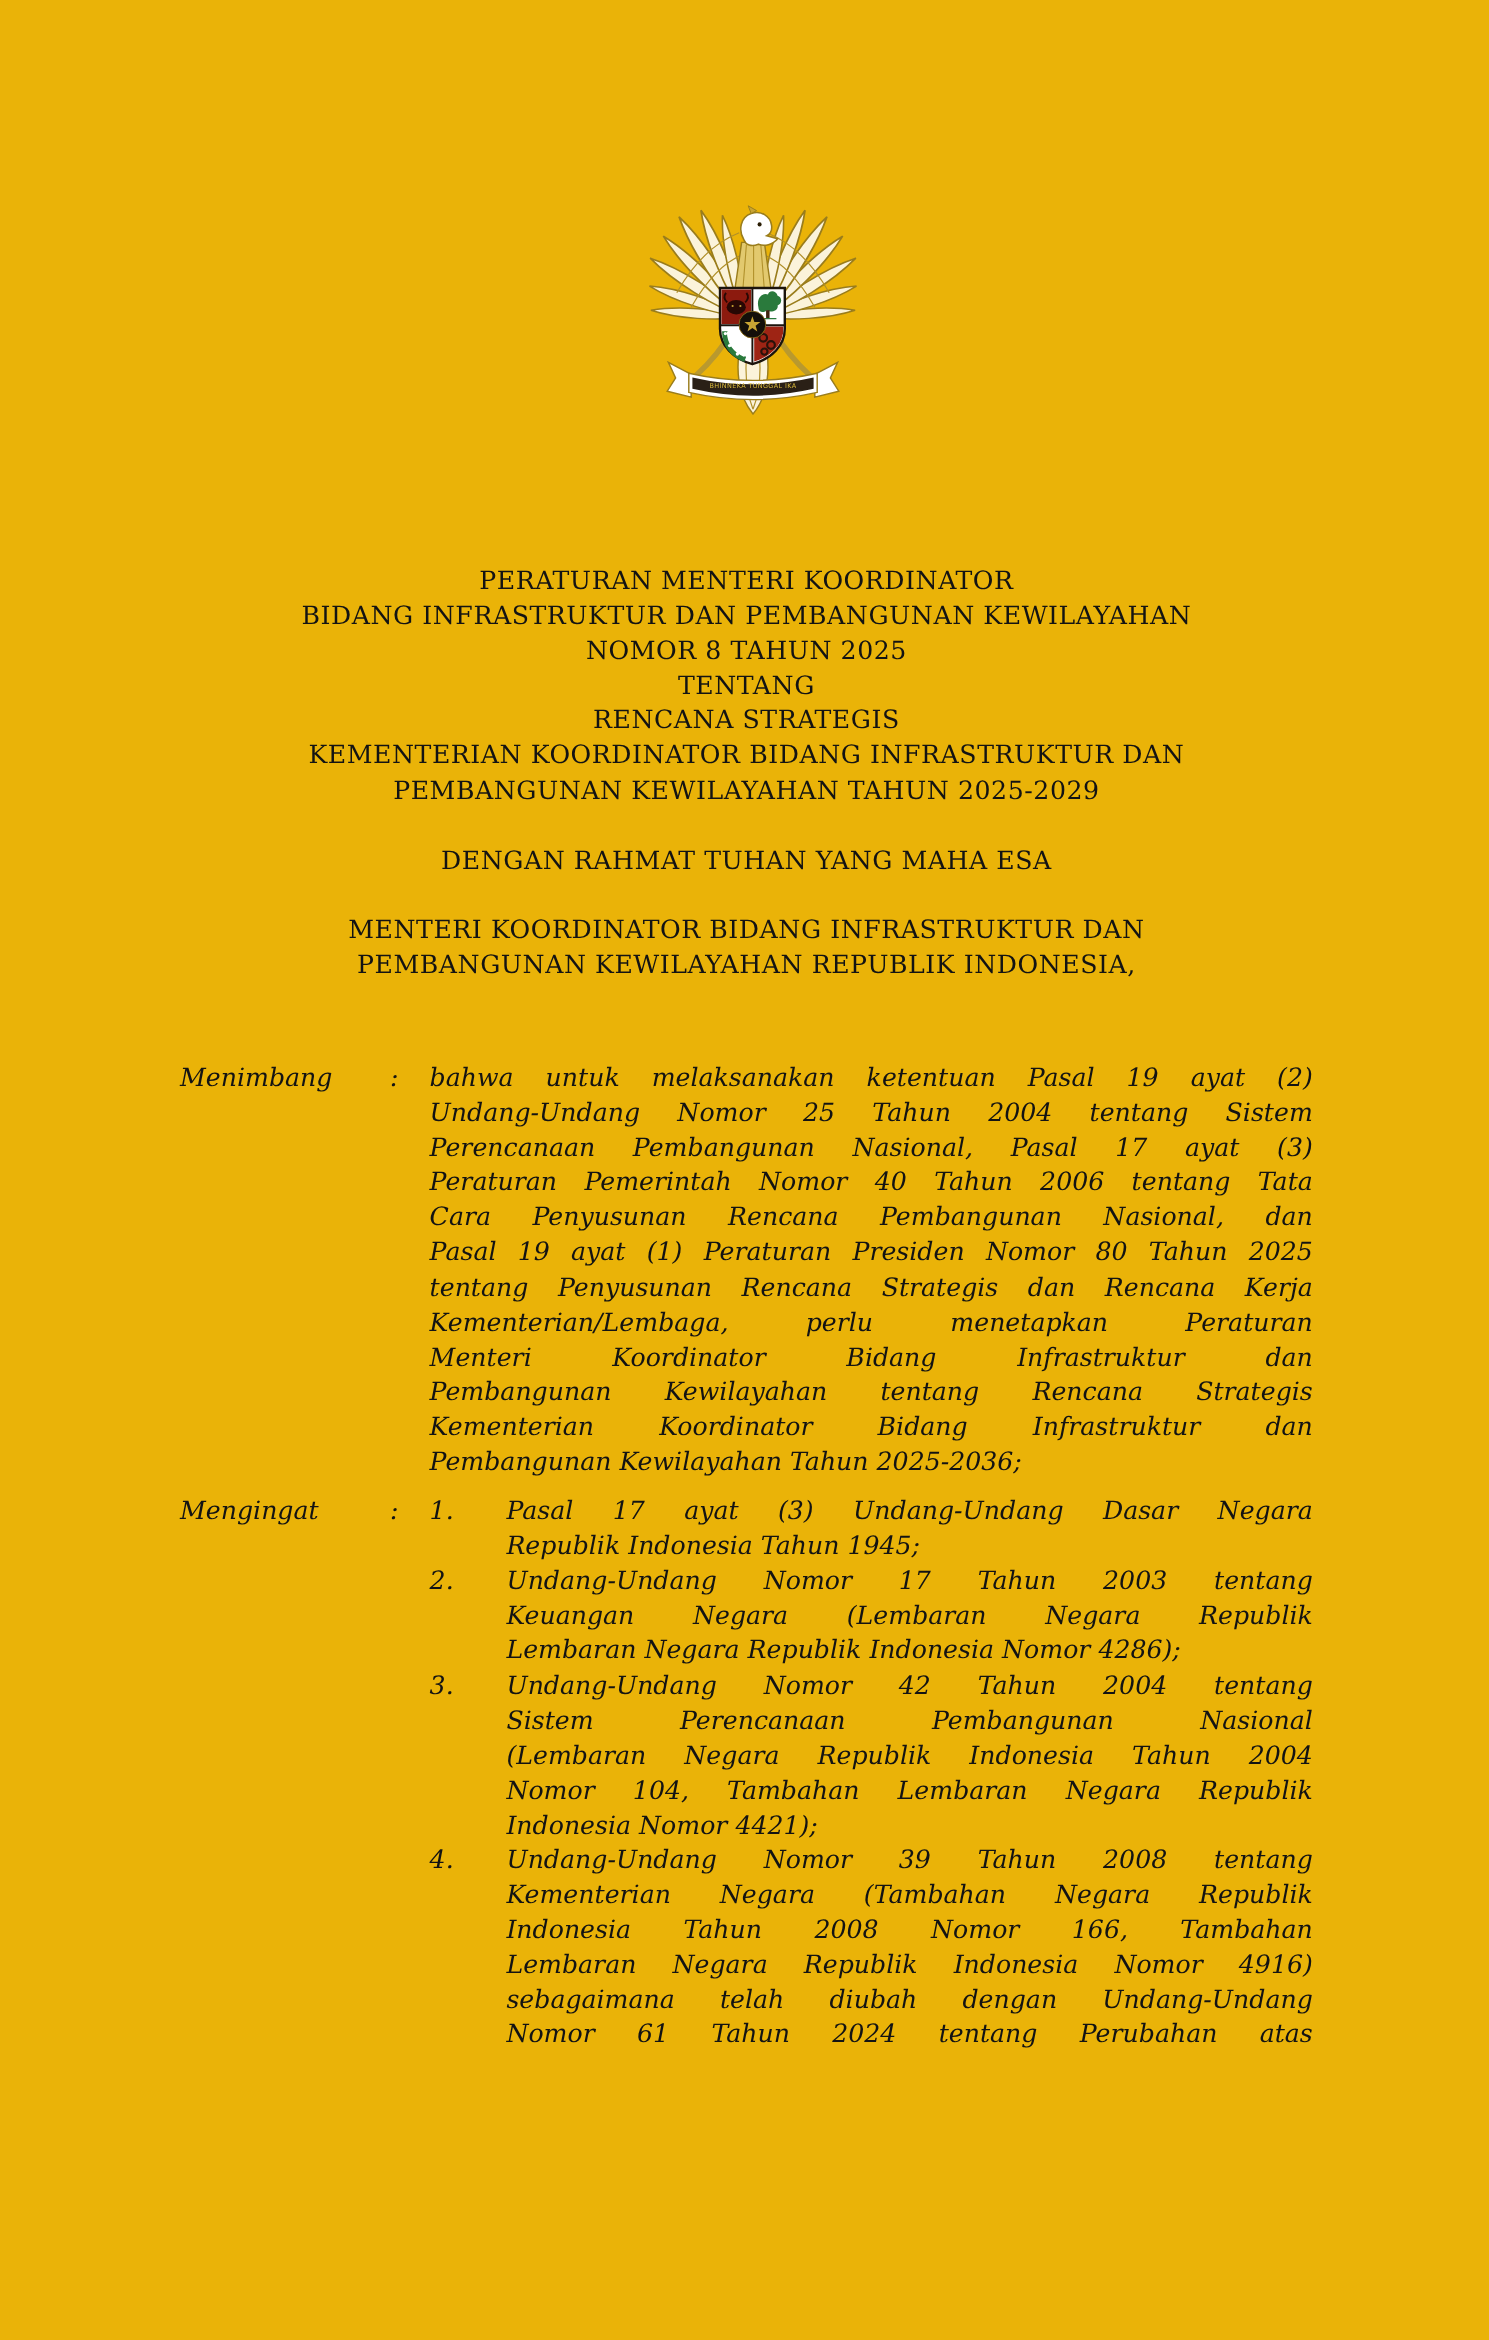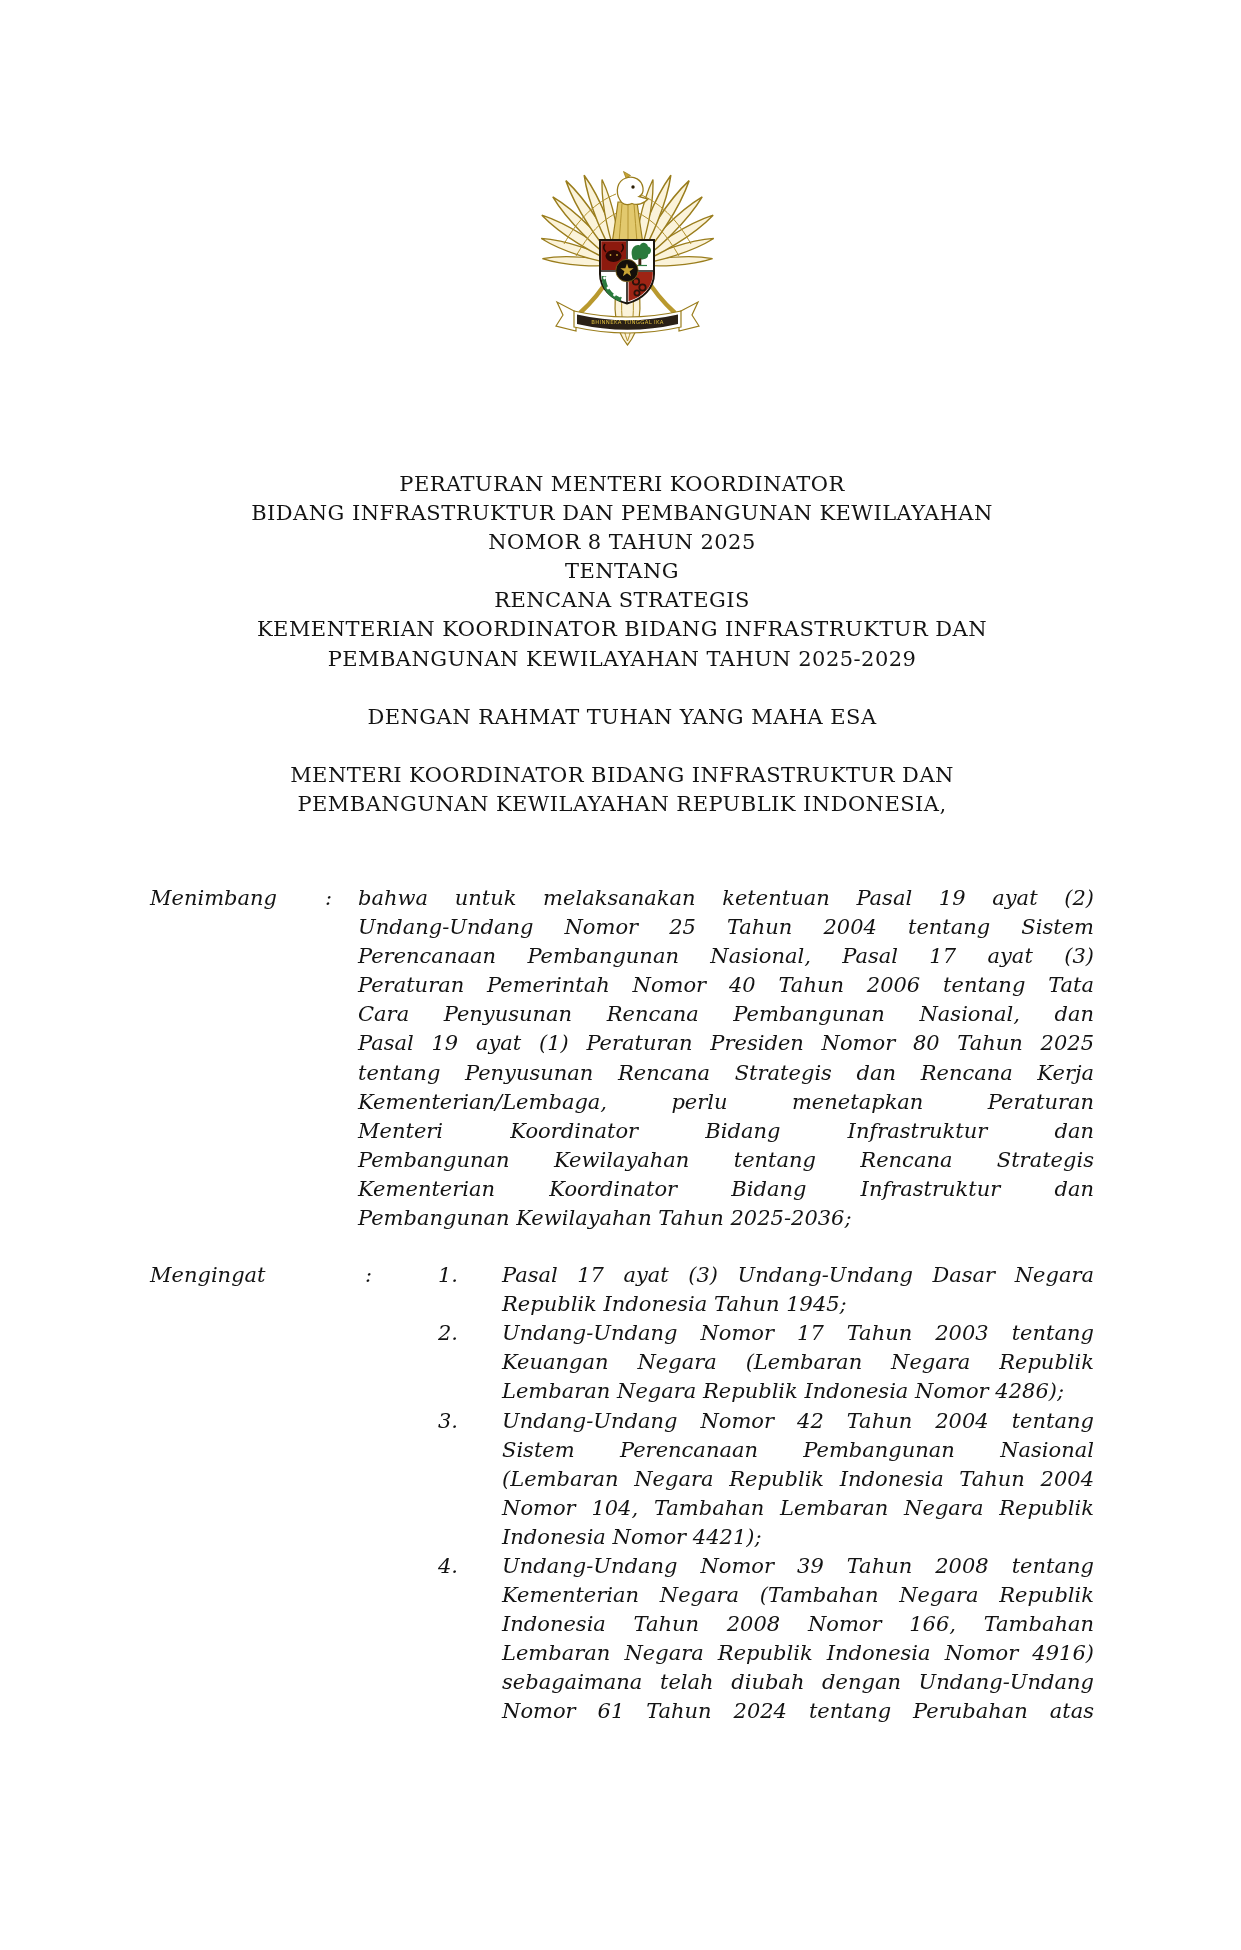"PERATURAN MENTERI KOORDINATOR" .page { background: #ffffff -> #eab308 }
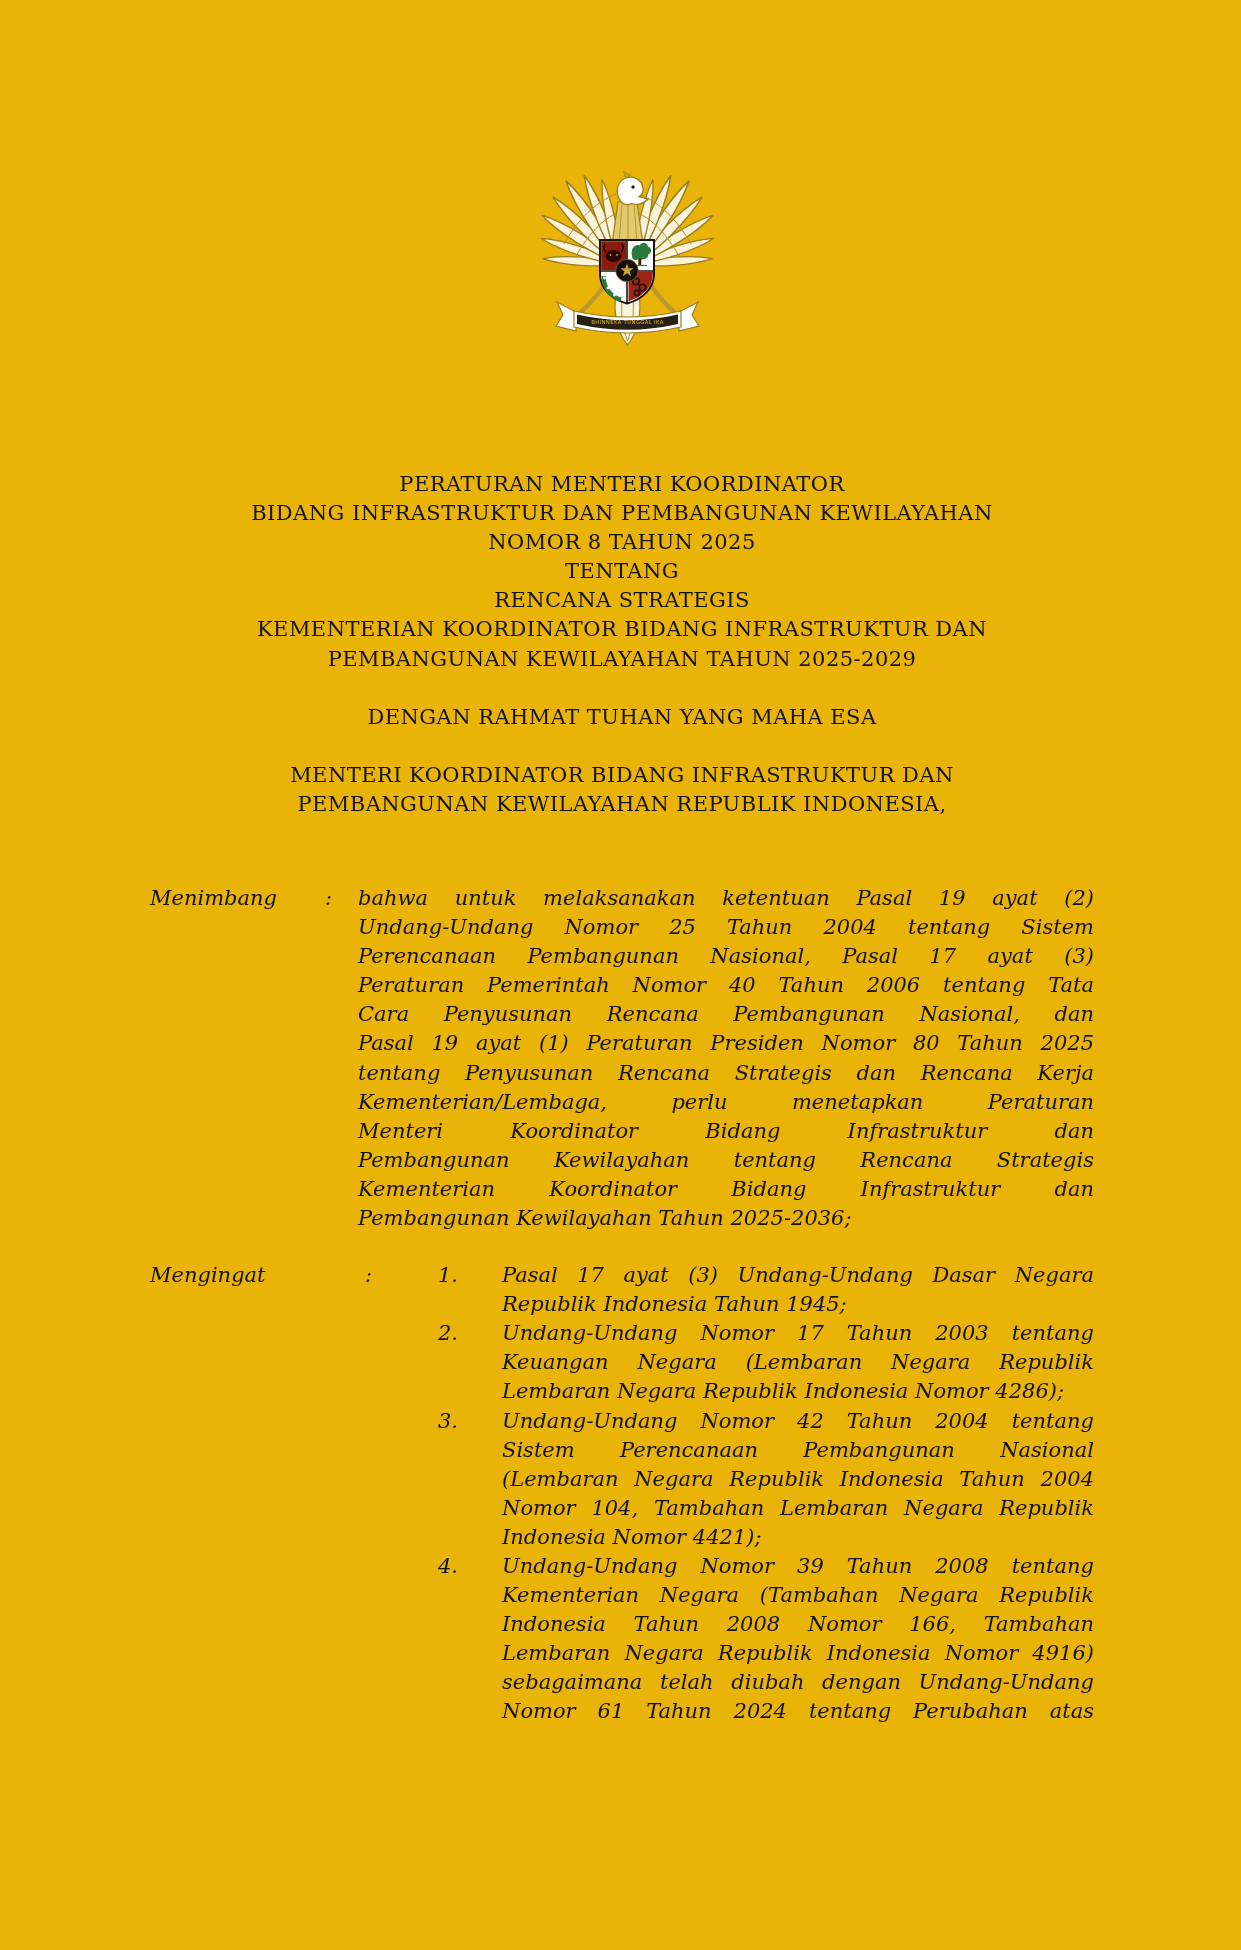"Mengingat" .clause.legal { gap: 40px -> none; margin-top: 28px -> 12px }
